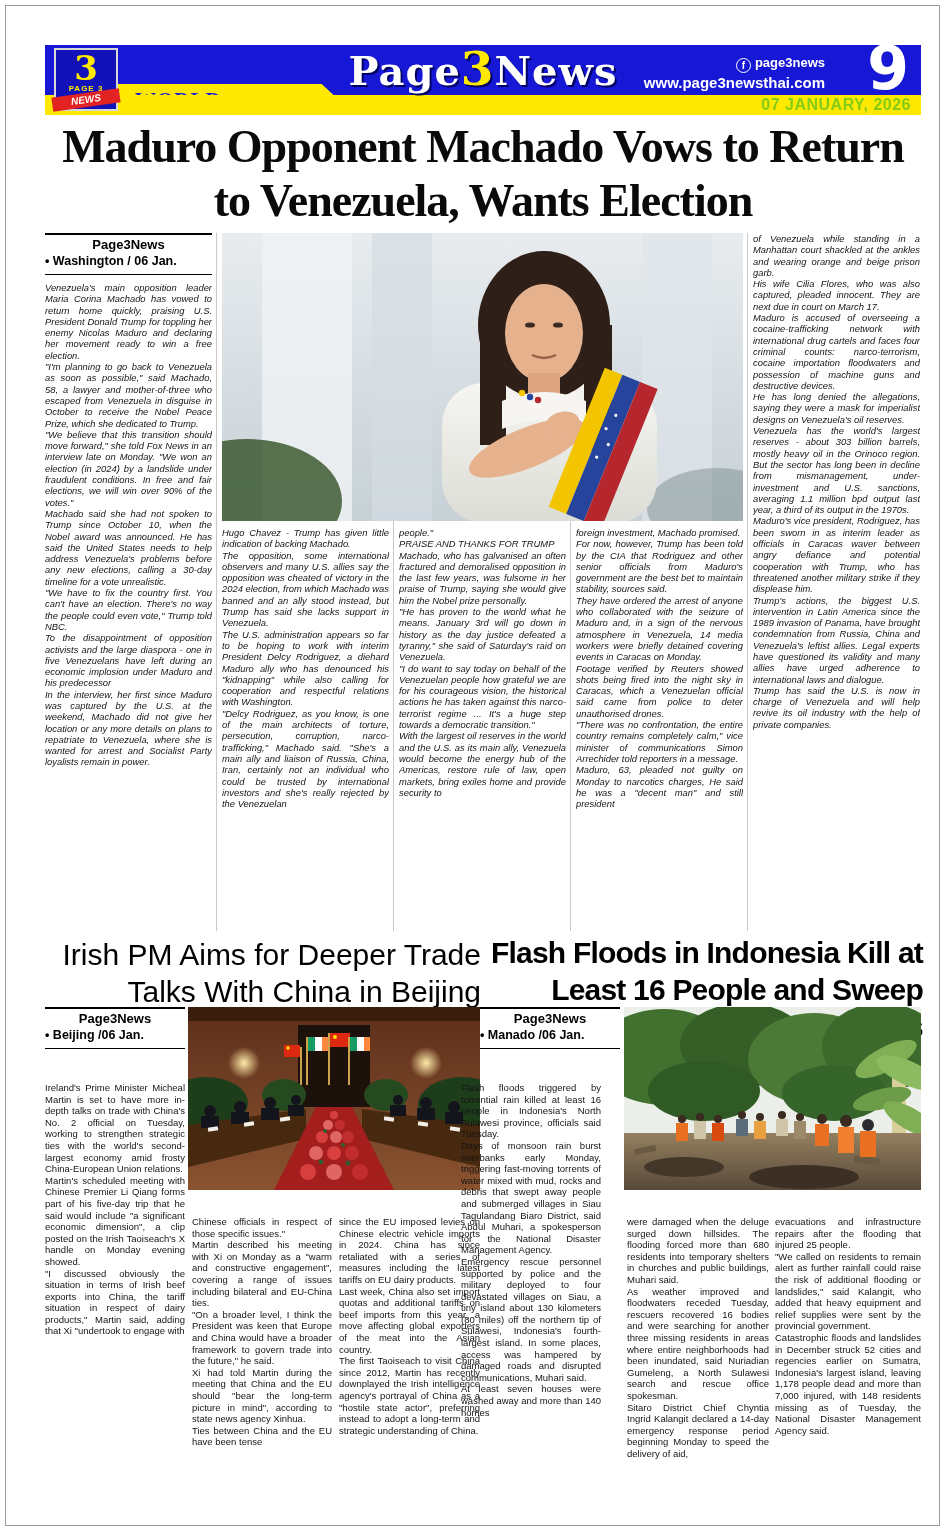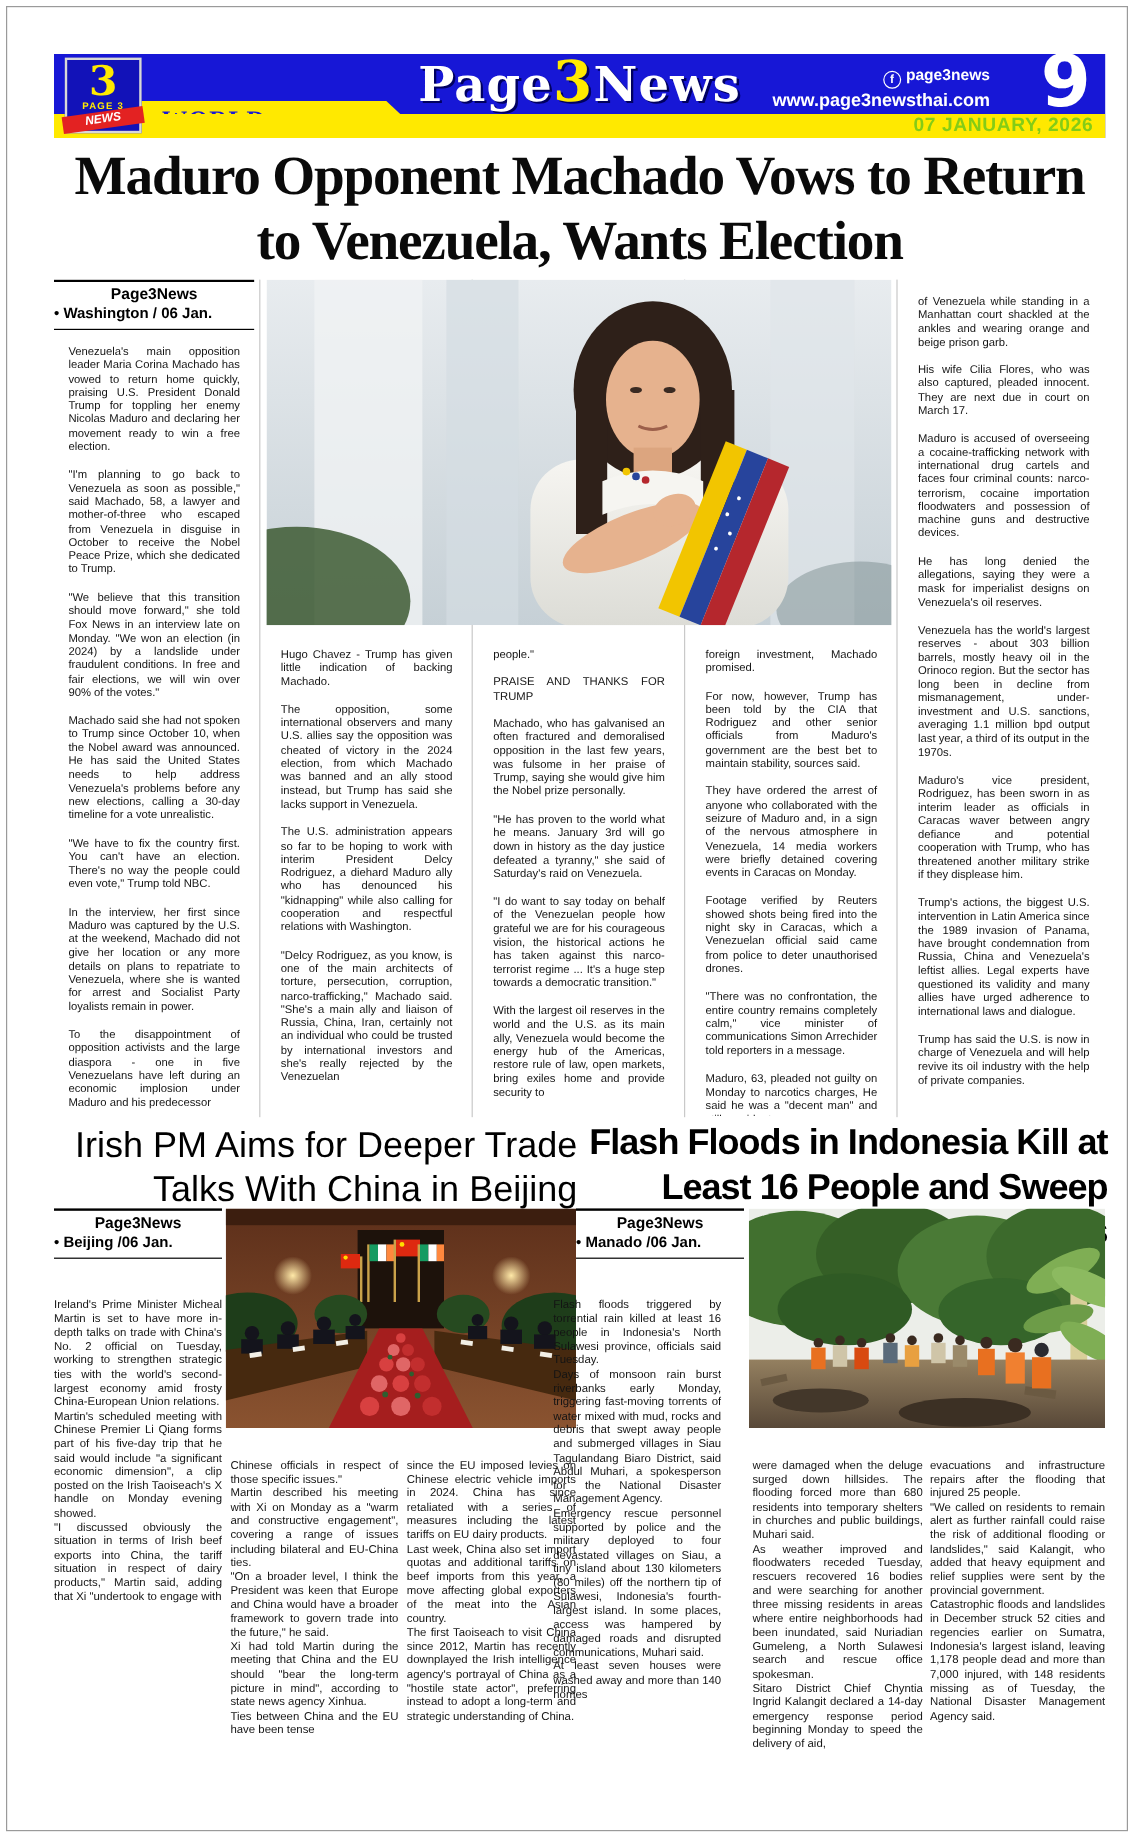"of Venezuela while standing in" .lead-col p { font-style: none -> italic; margin: 12px -> 0 }
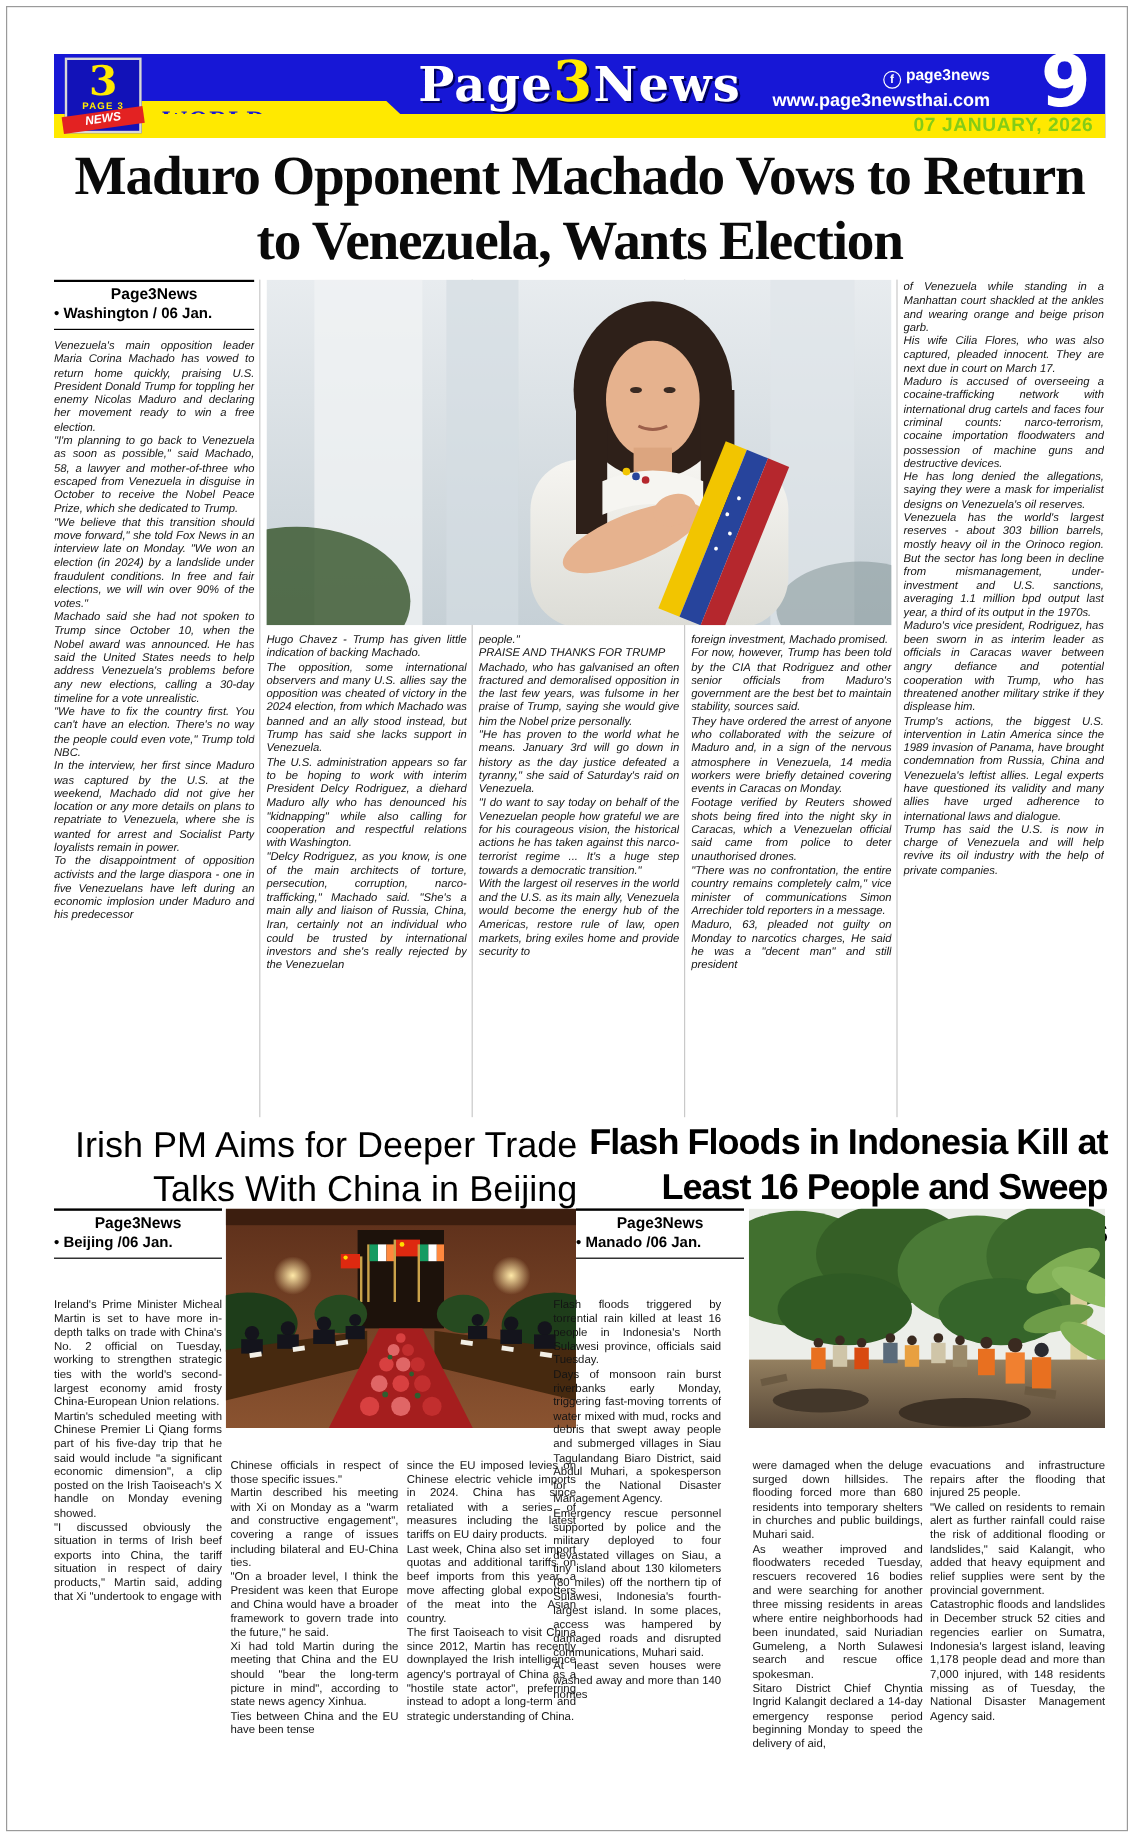"In the interview, her first" p { order: before "To the disappointment of opposition" -> after "To the disappointment of opposition" }
